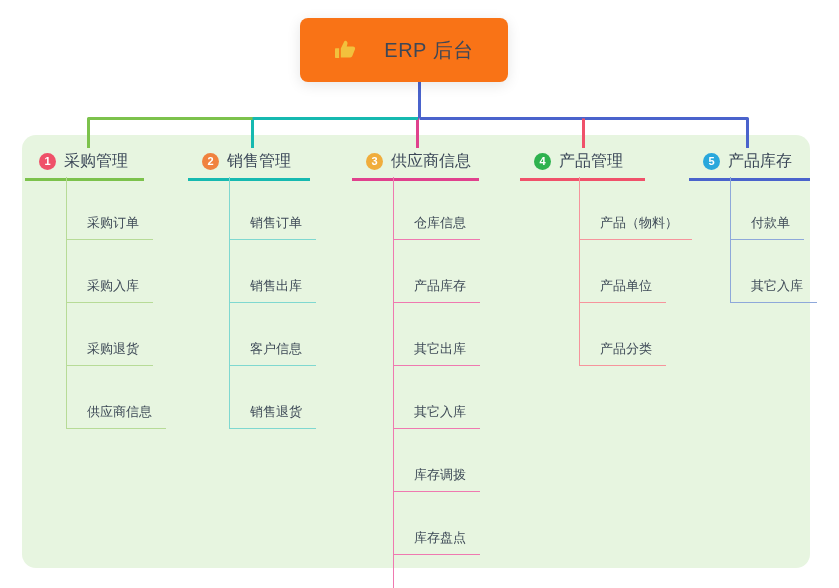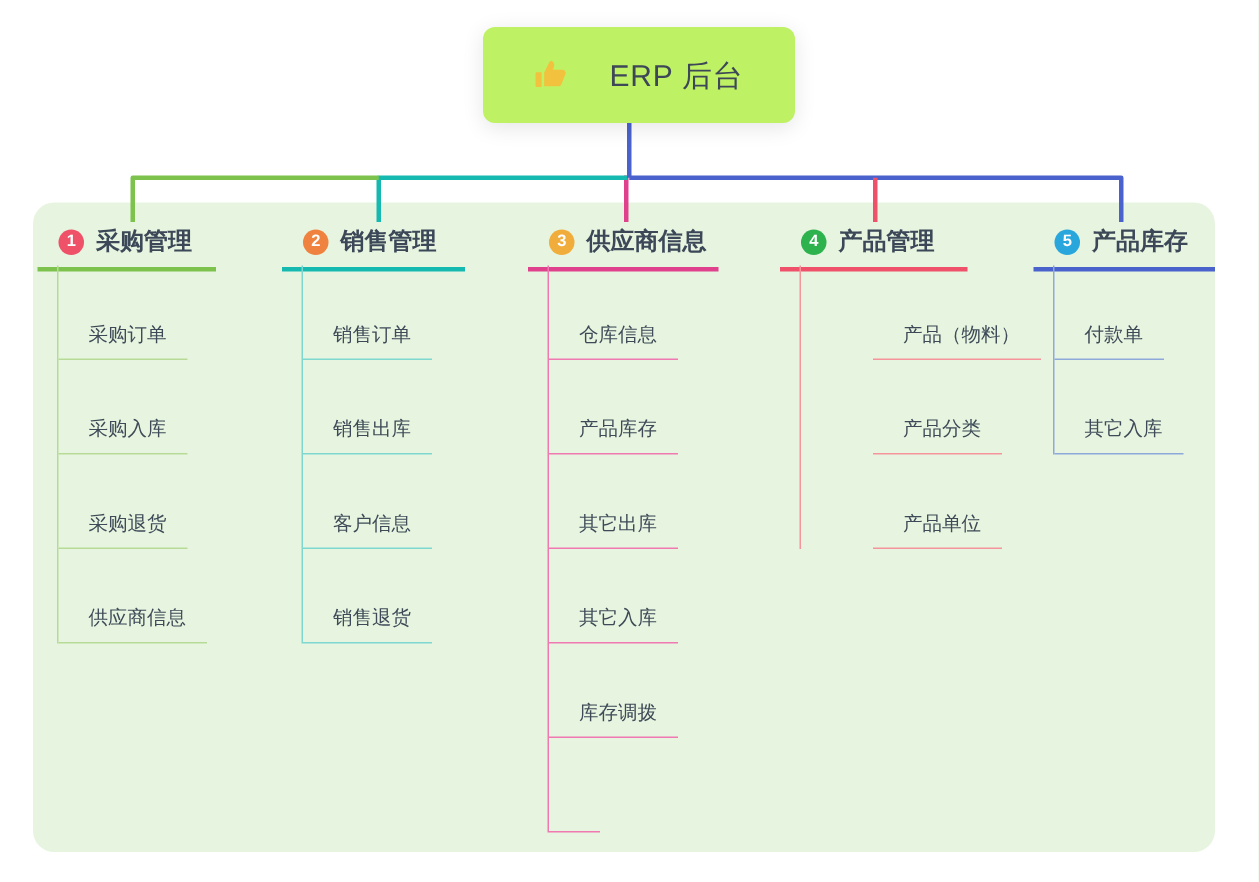"ERP 后台" .root-node { background: #bef264 -> #f97316; left: 322px -> 300px }
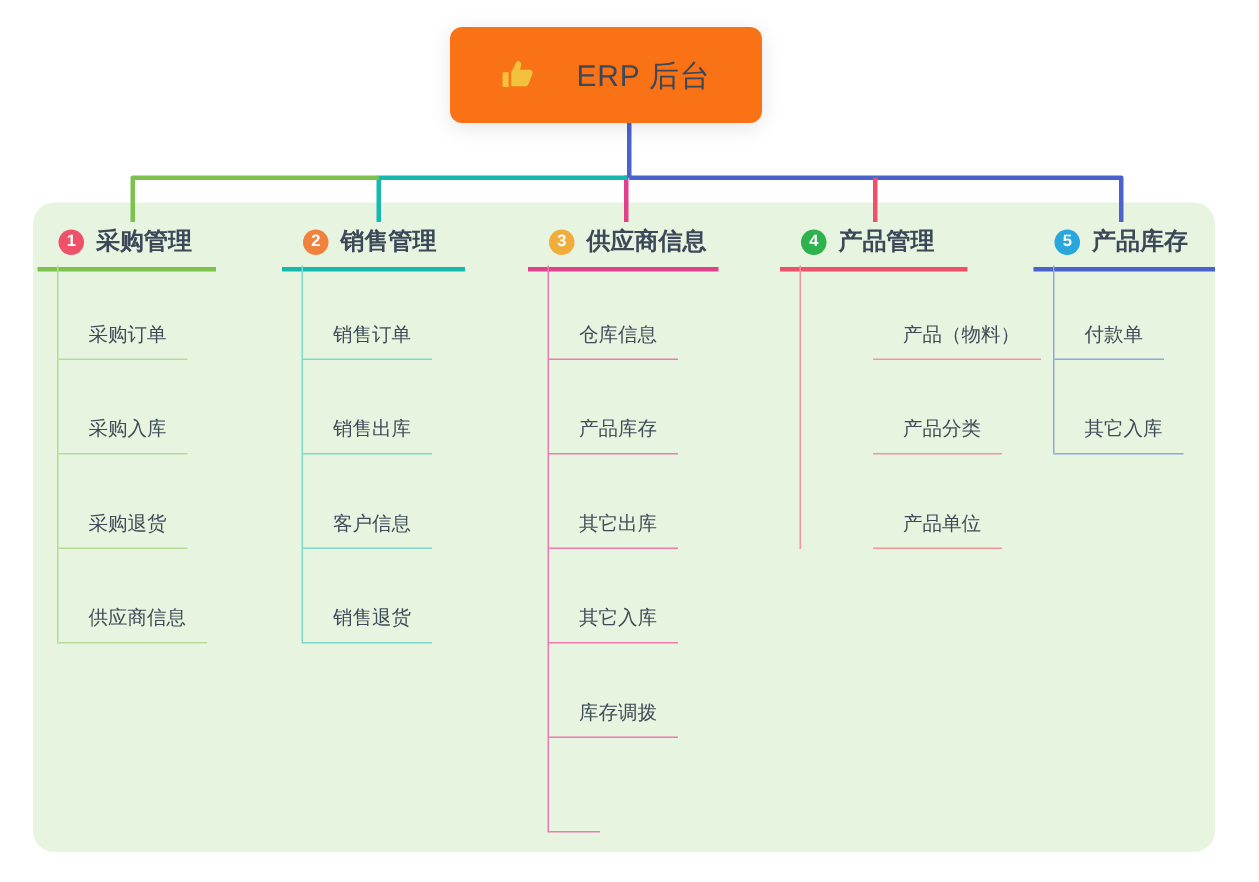"采购管理" .branch-title { font-weight: 700 -> 400 }
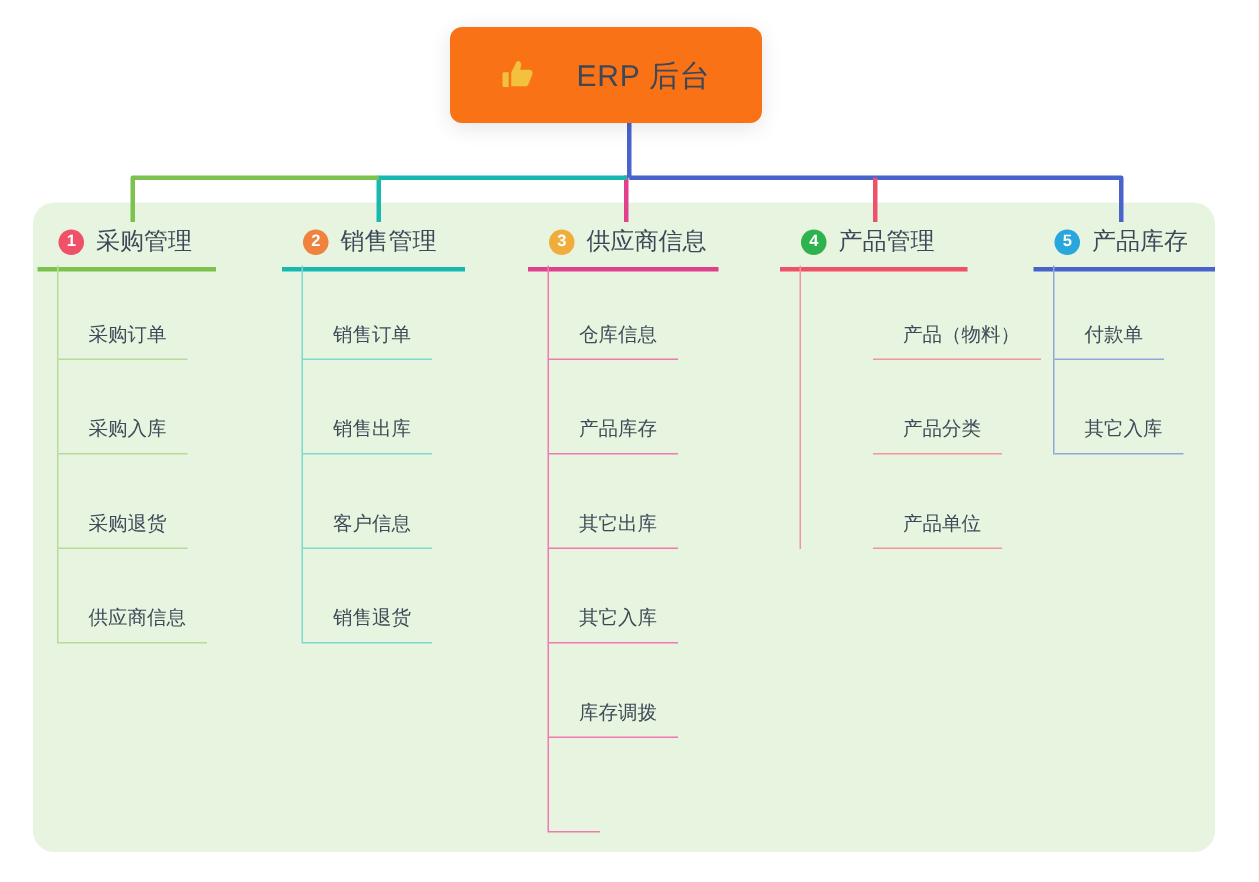"采购订单" .children { margin-left: none -> 28px }
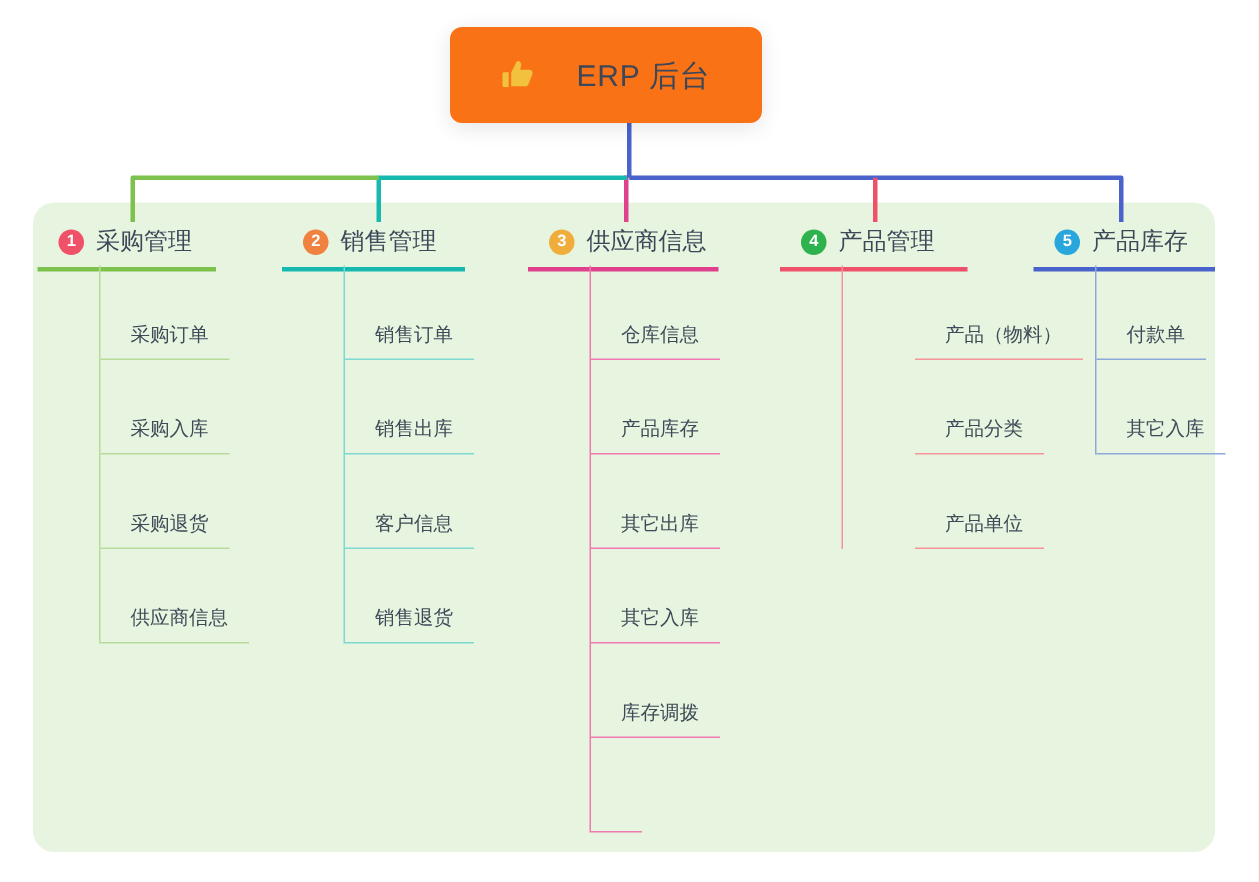"产品（物料）" div.children { left: 533px -> 551px; padding-left: 48px -> none }
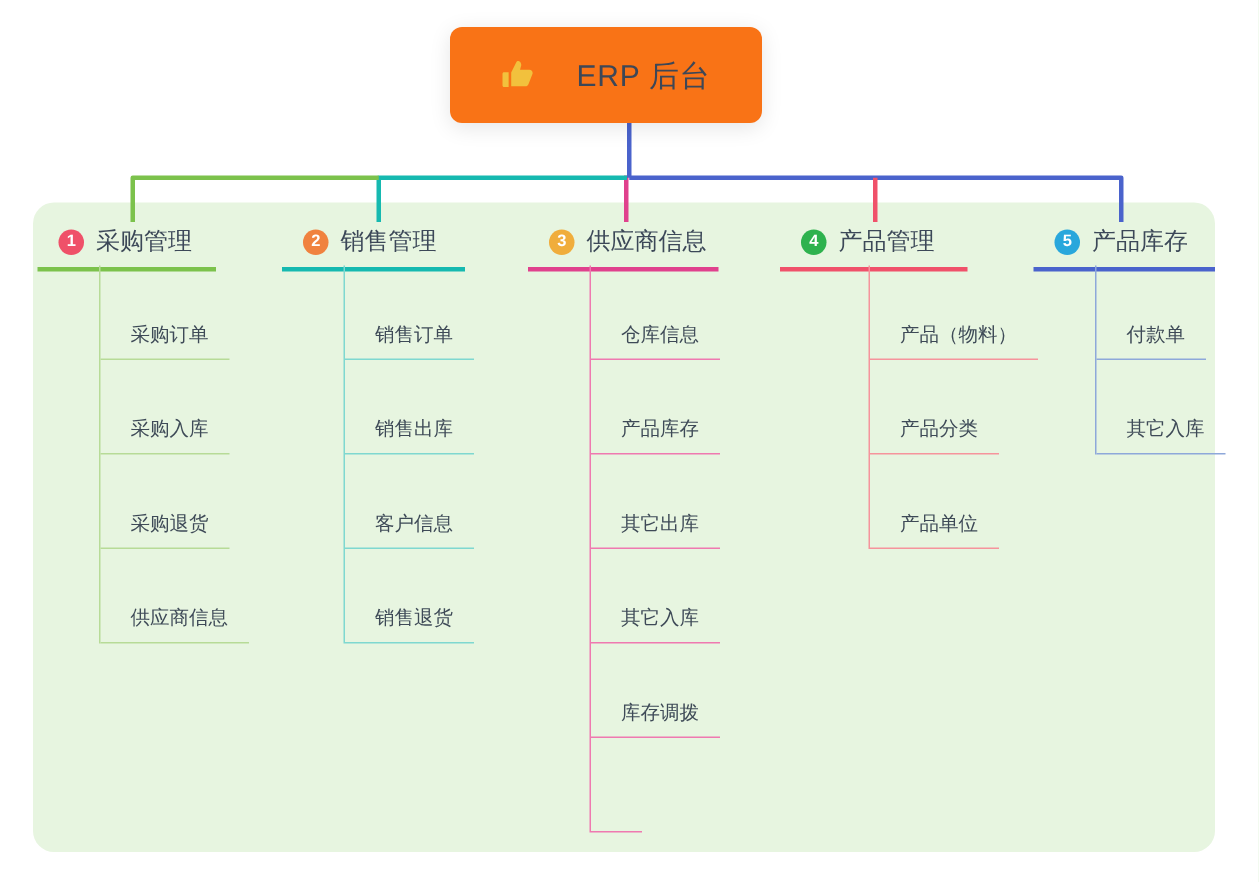"产品分类" div.child { order: before "产品单位" -> after "产品单位" }
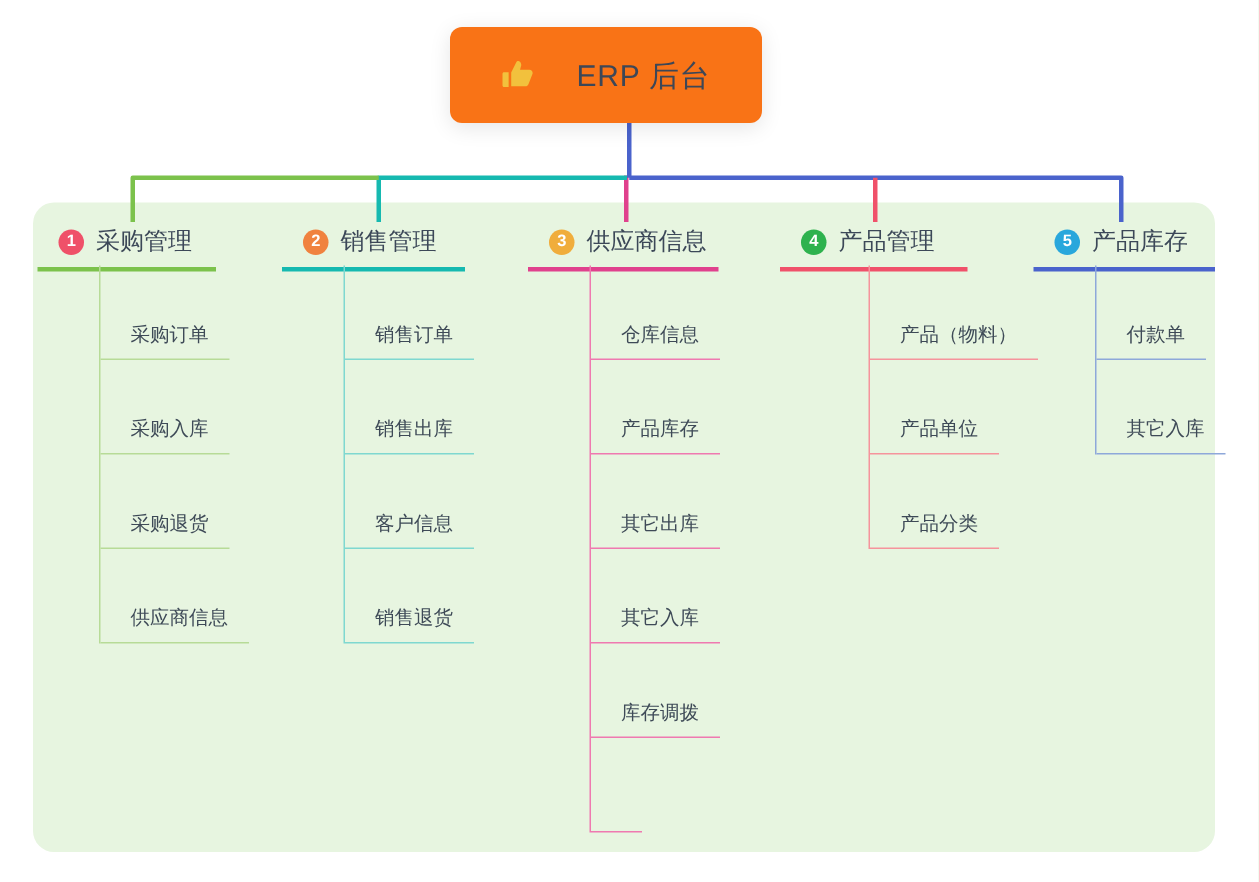"库存盘点" div.child { html: none -> <div> <span>库存盘点</span> </div> }
